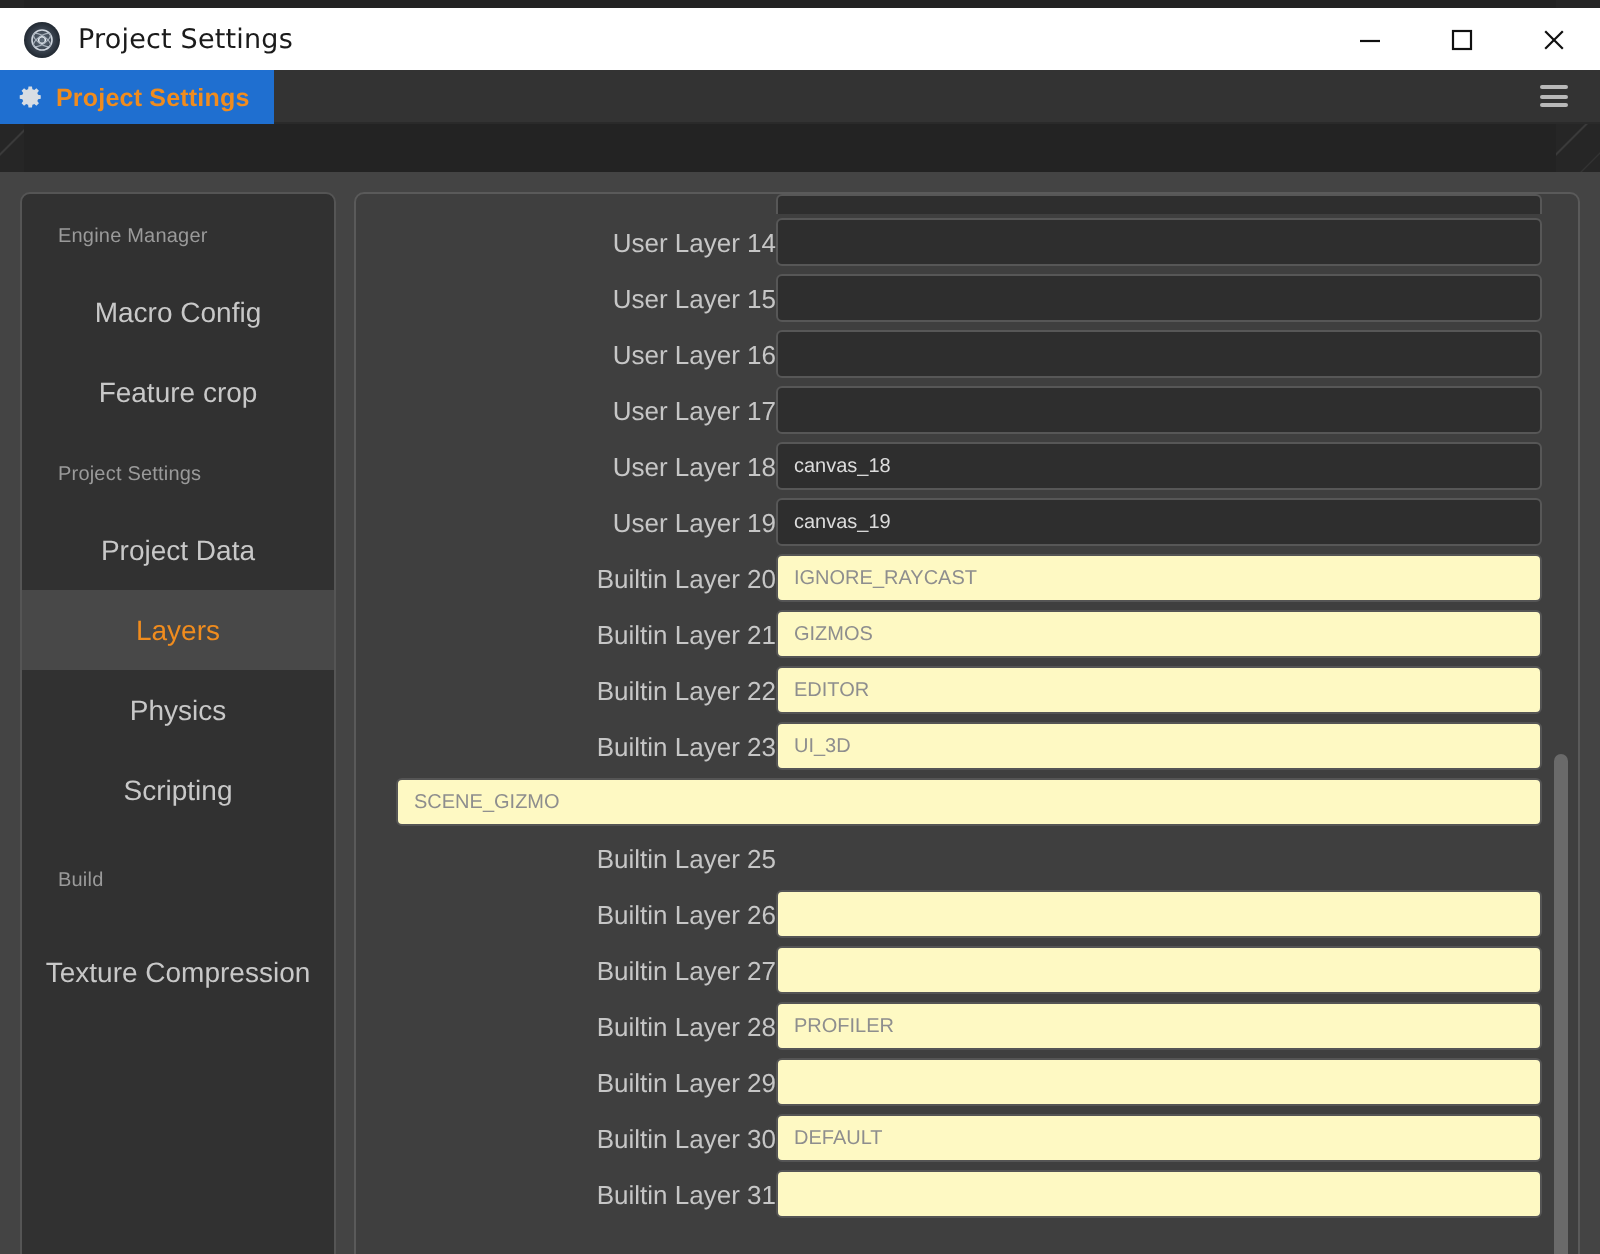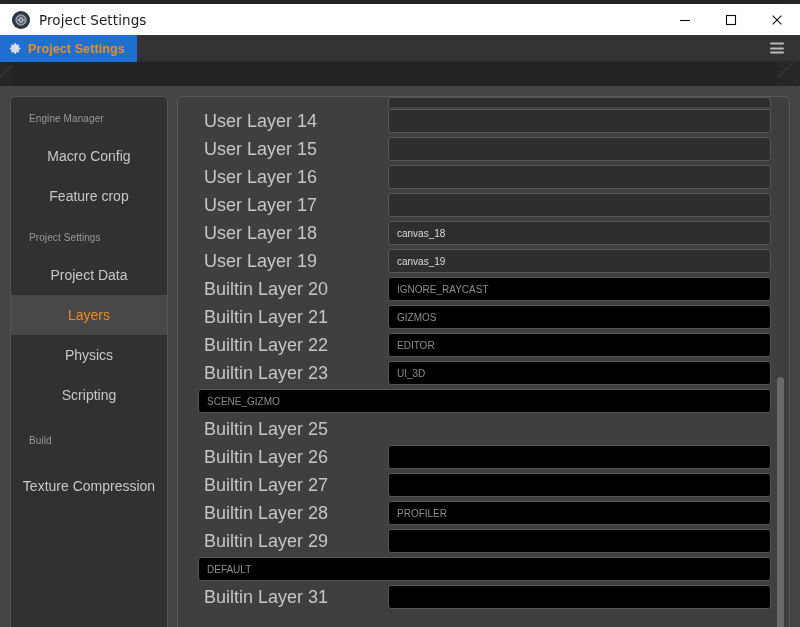"User Layer 14" .row-label { font-size: 18px -> 13px; text-align: none -> right }
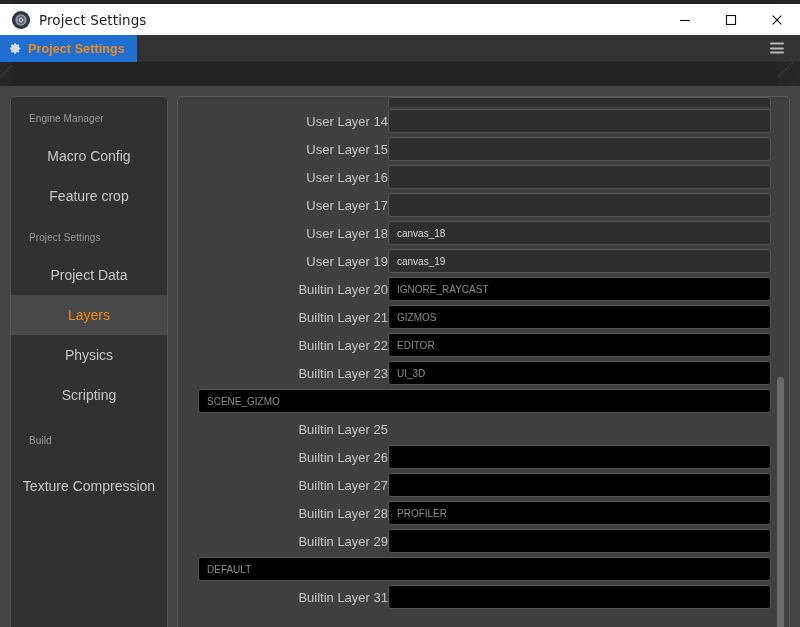"IGNORE_RAYCAST" .row-field.builtin { background: #000000 -> #fef9c3 }
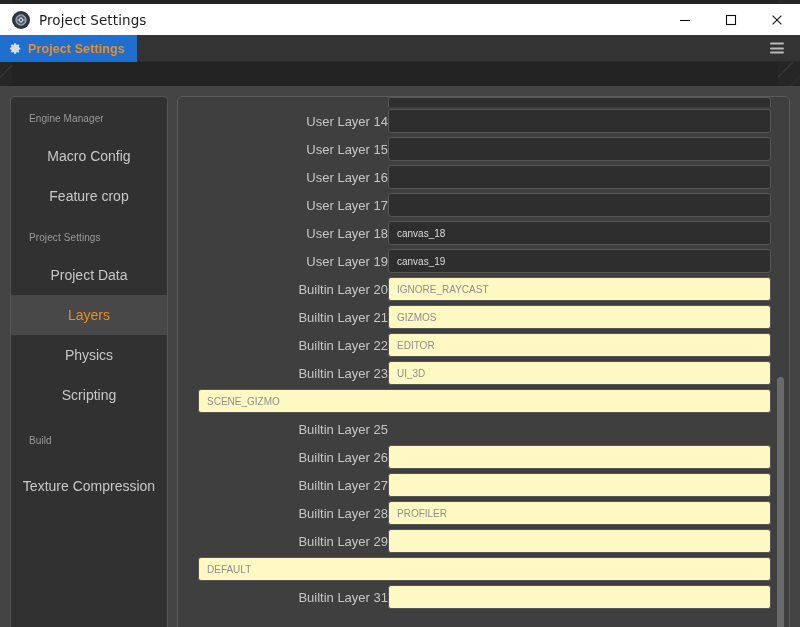"Builtin Layer 30" div.row-label { html: none -> <div>Builtin Layer 30</div> }
